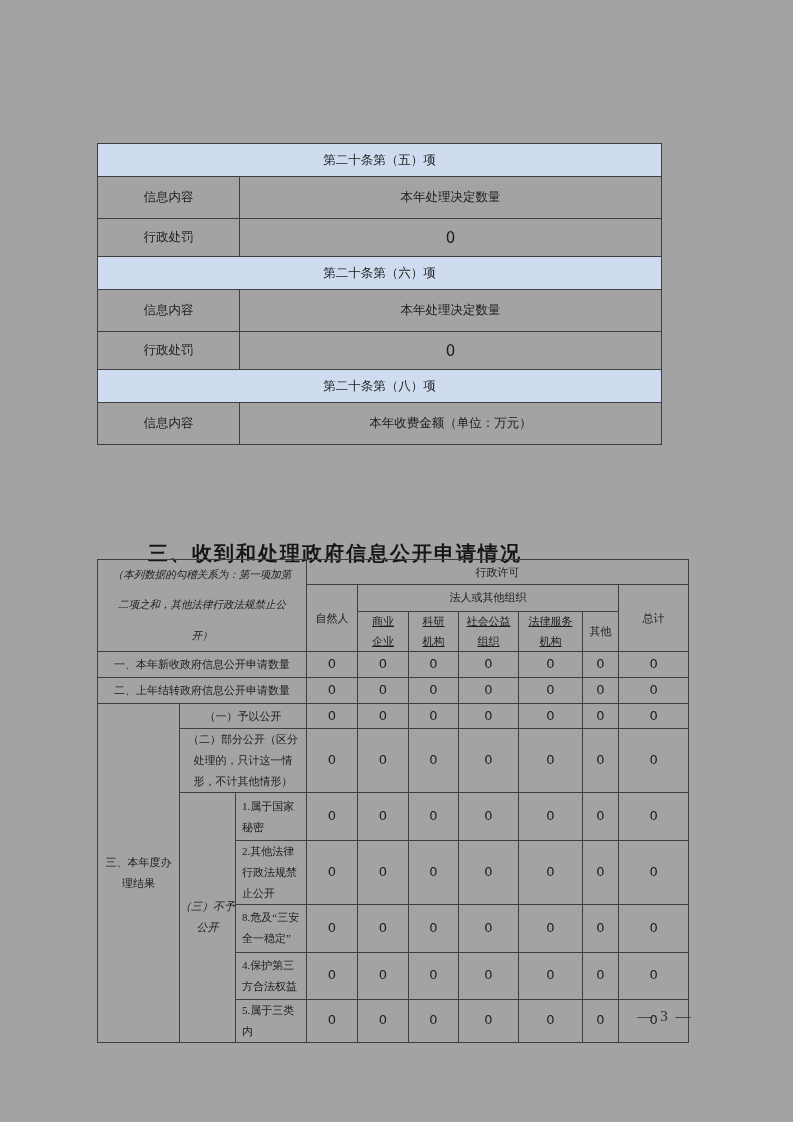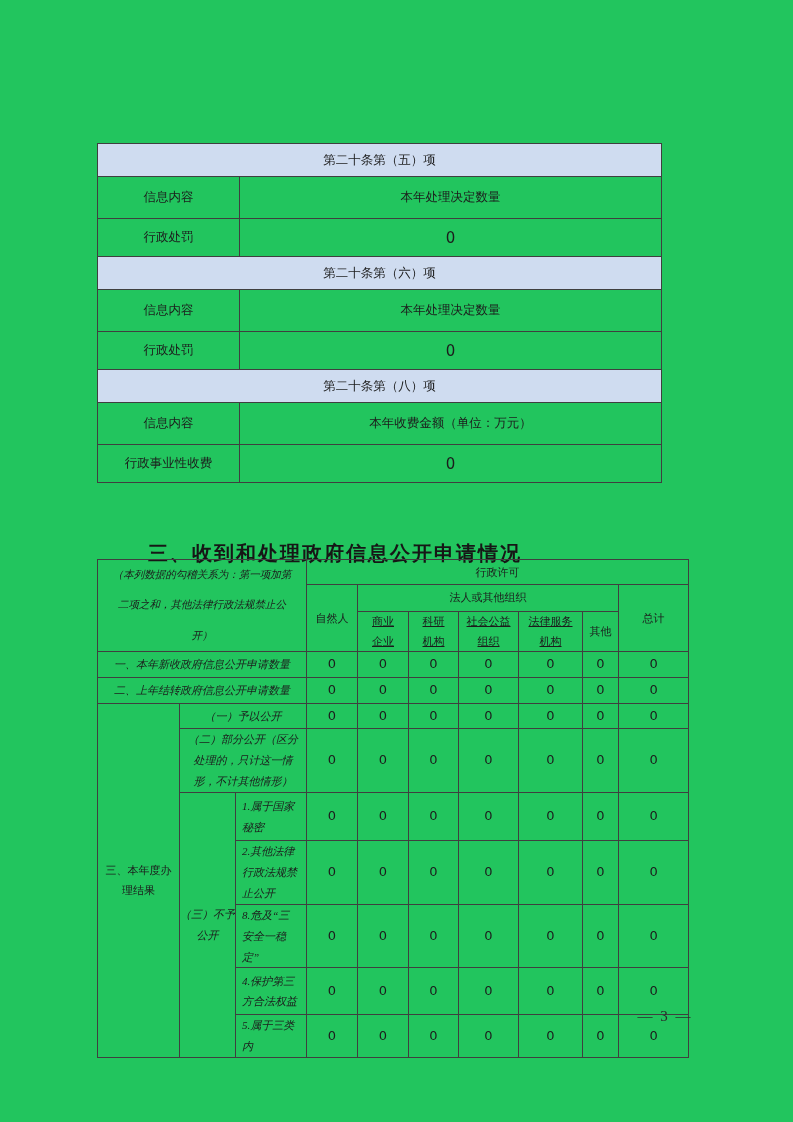"第二十条第（五）项" .page { background: #22c55e -> #a3a3a3 }
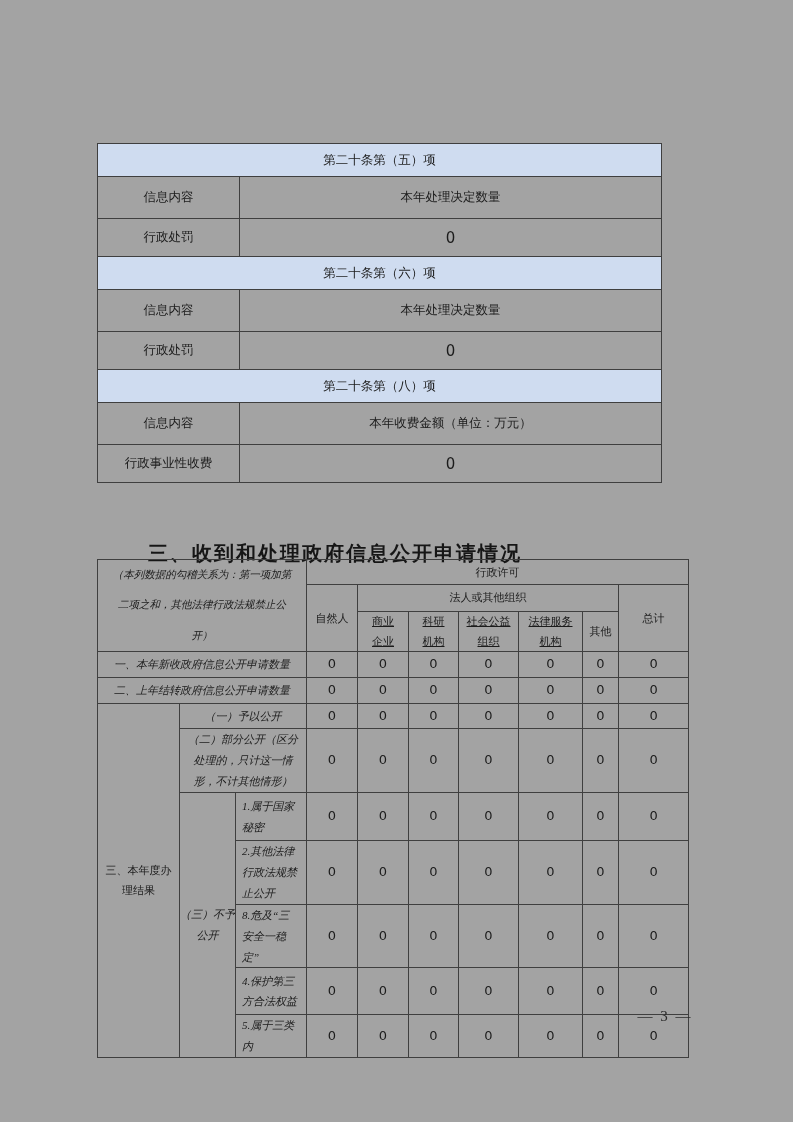"行政事业性收费" tr.rd { html: <tr> <td>行政事业性收费</td> <td>0</td> </tr> -> none }
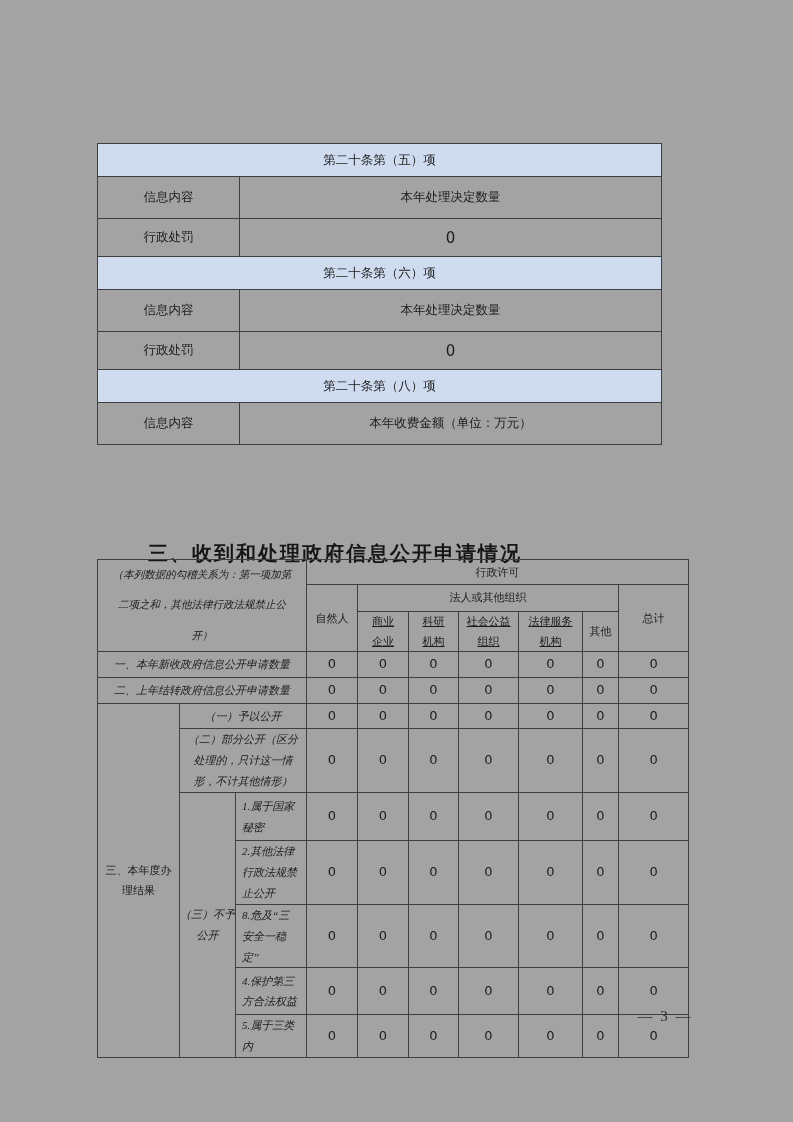"一、本年新收政府信息公开申请数量" #table2 .lbl,#table2 .lbl2,#table2 .lbl3 { font-style: italic -> none }
